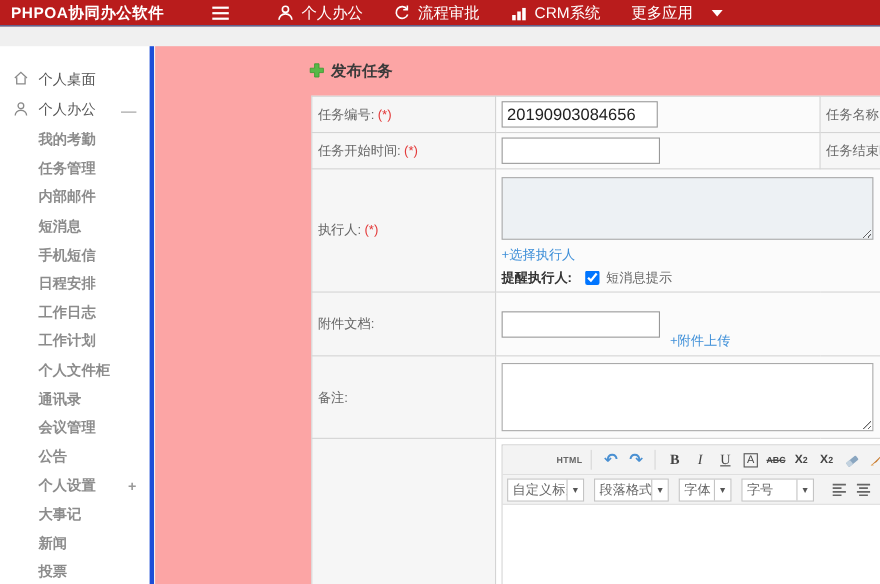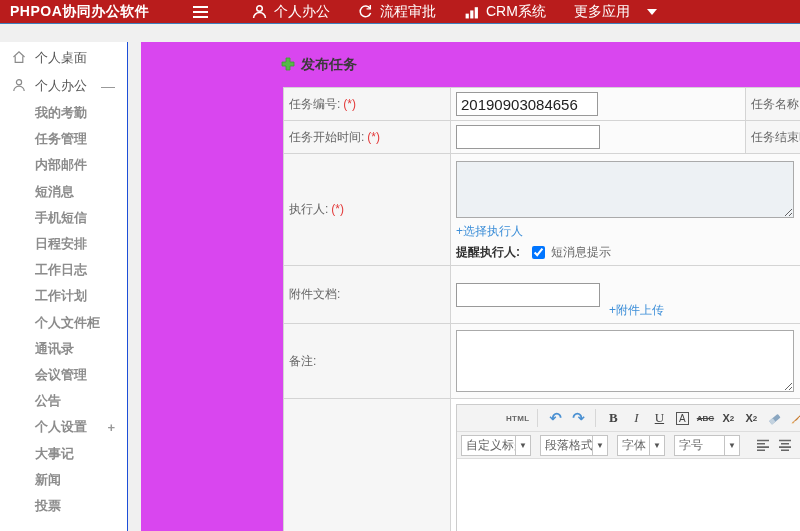"个人桌面" .sidebar { border-right: 1px solid #1d4ed8 -> 4px solid #1d4ed8; padding-top: 2px -> 16px; width: 128px -> 140px }
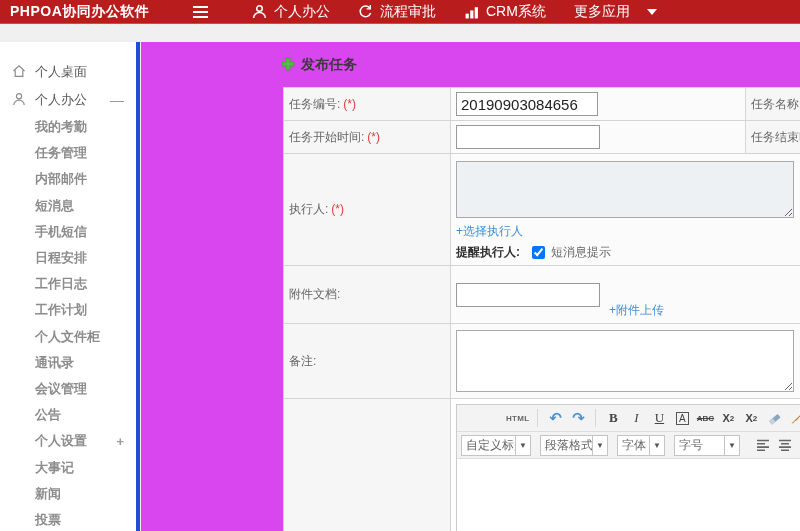"发布任务" .content { background: #d946ef -> #fca5a5 }
